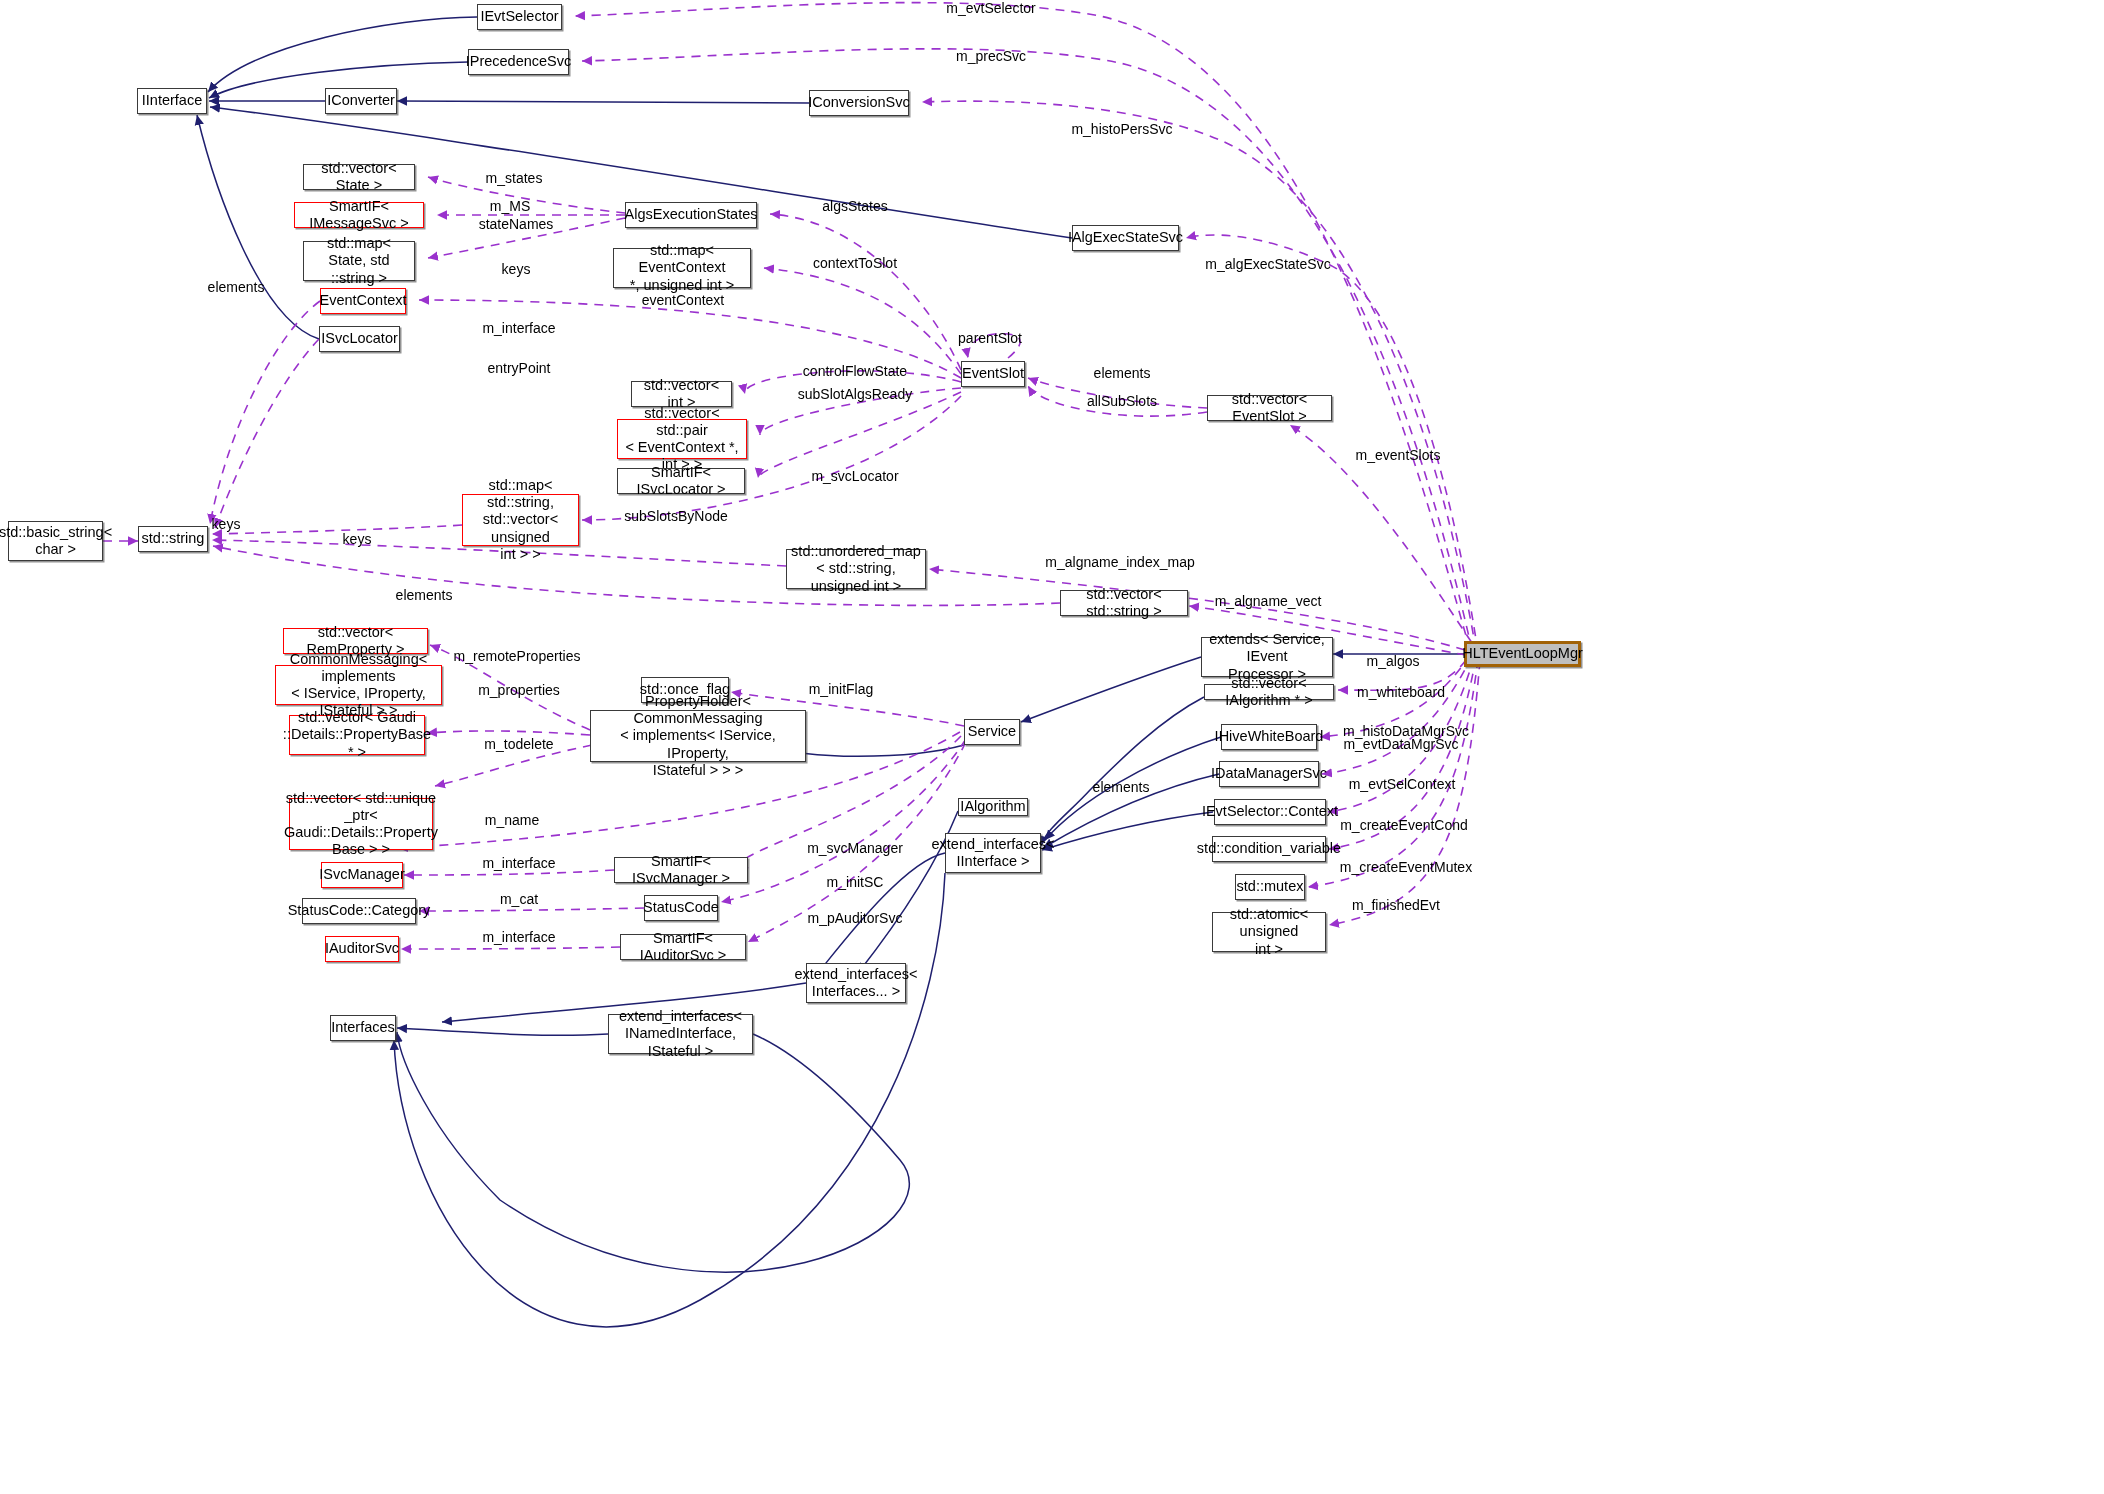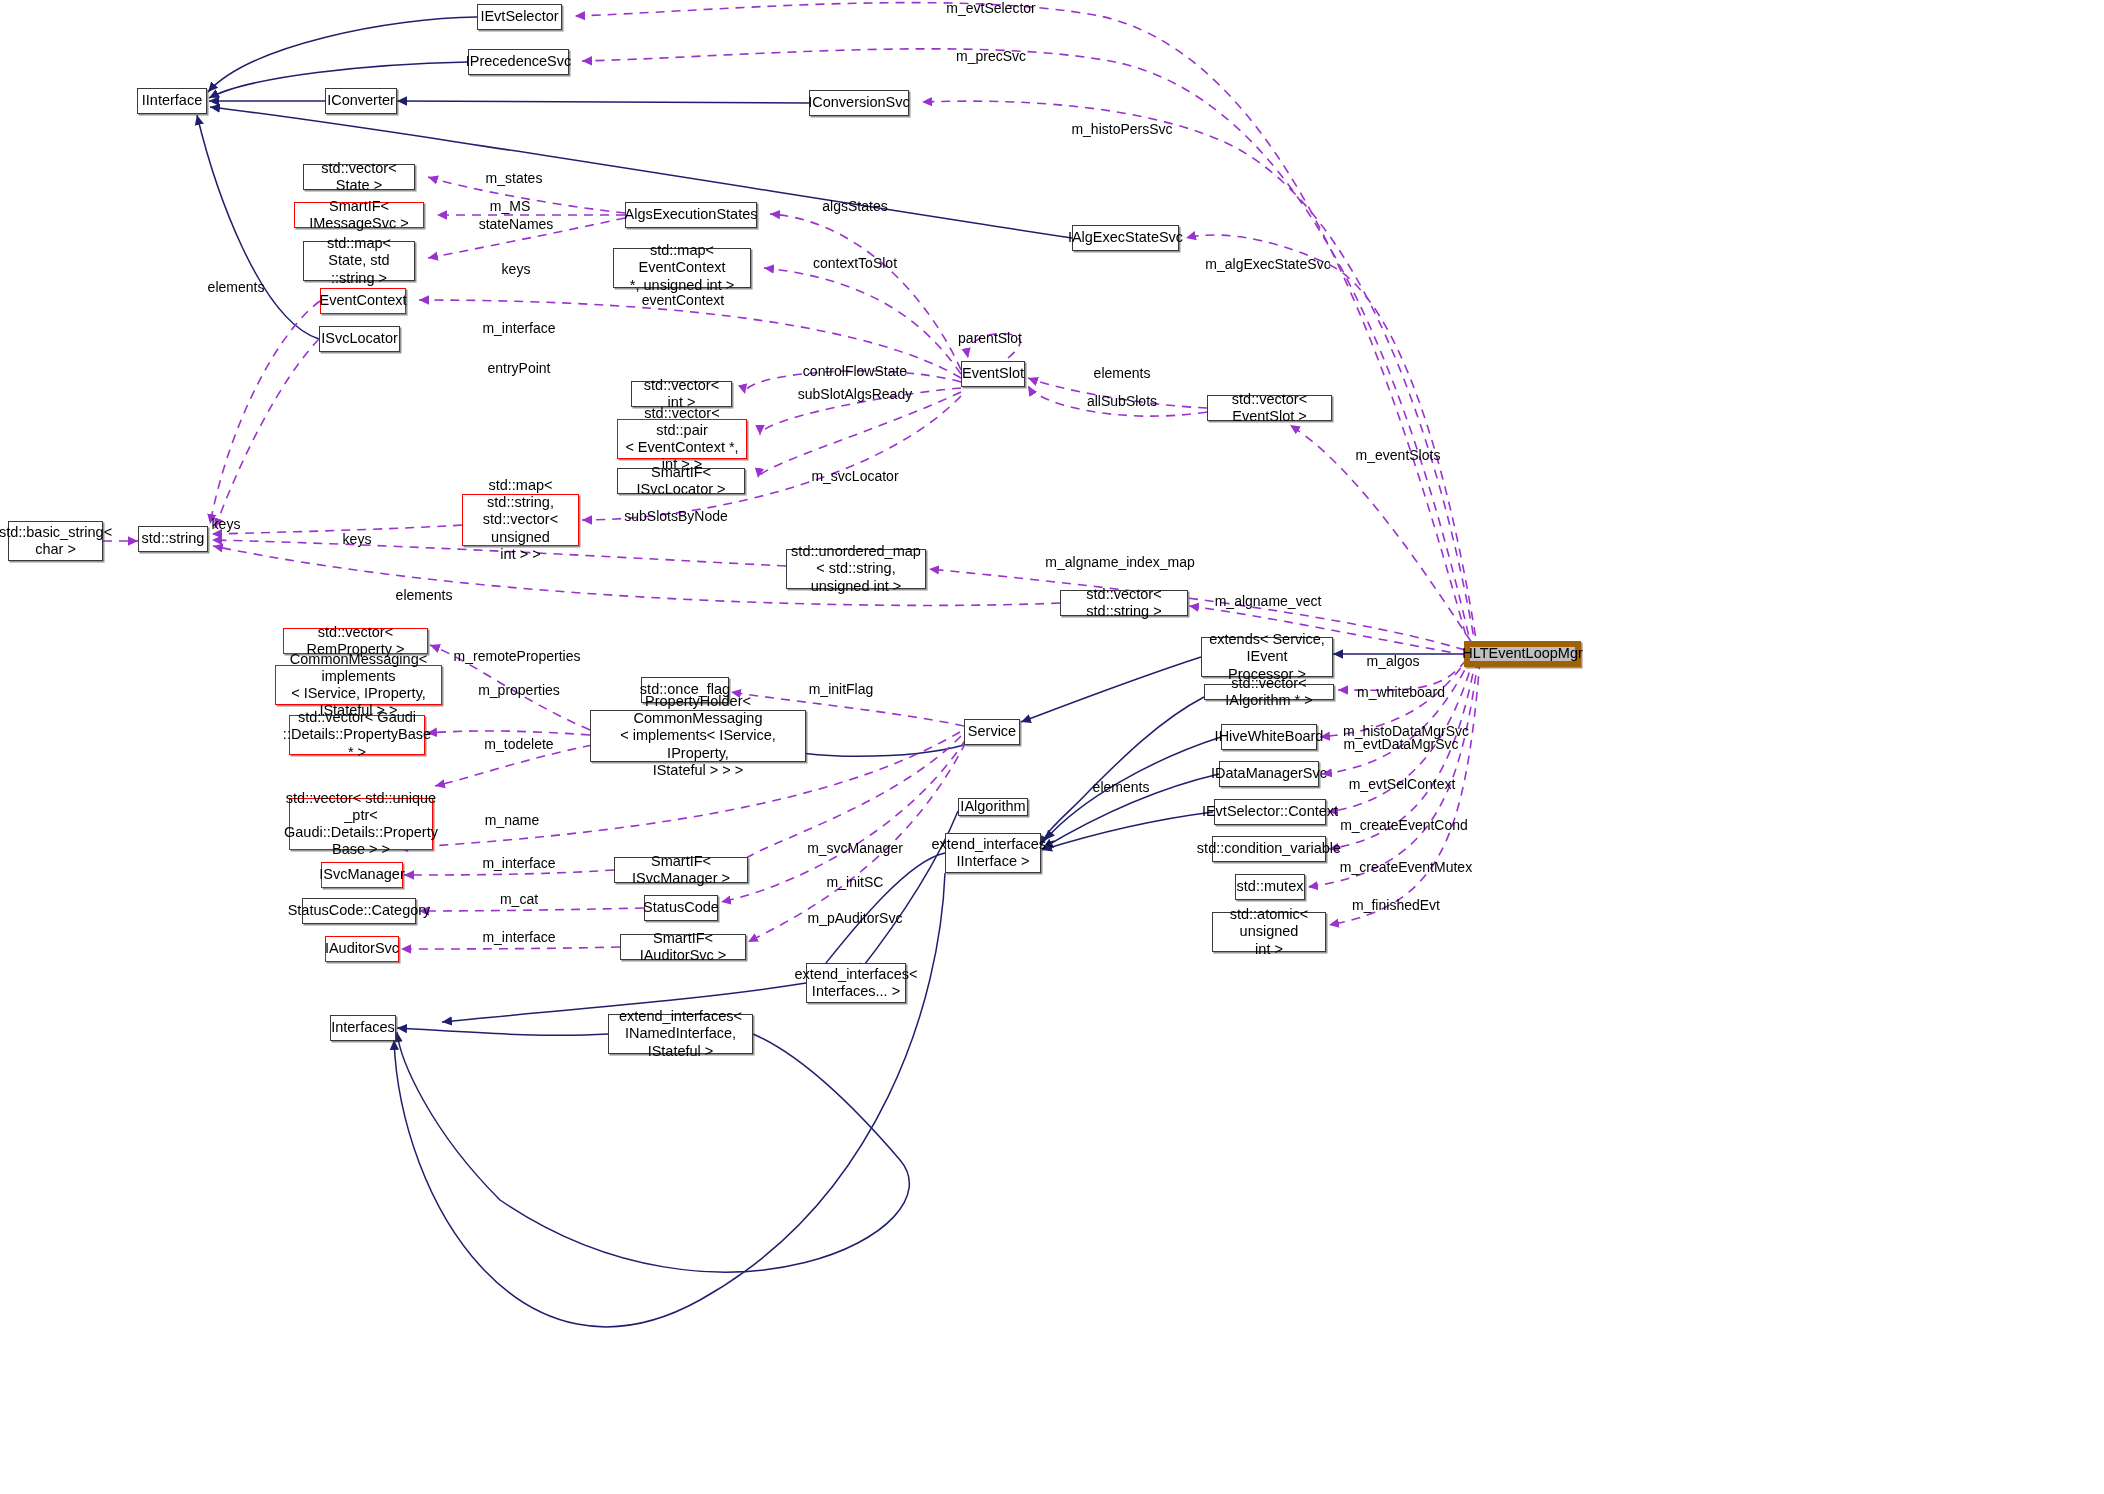"HLTEventLoopMgr" .node.focus { border: 6px solid #a16207 -> 3px solid #a16207 }
